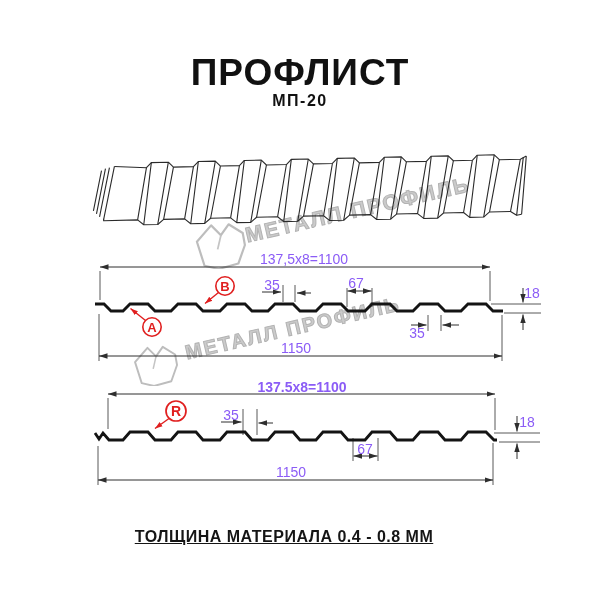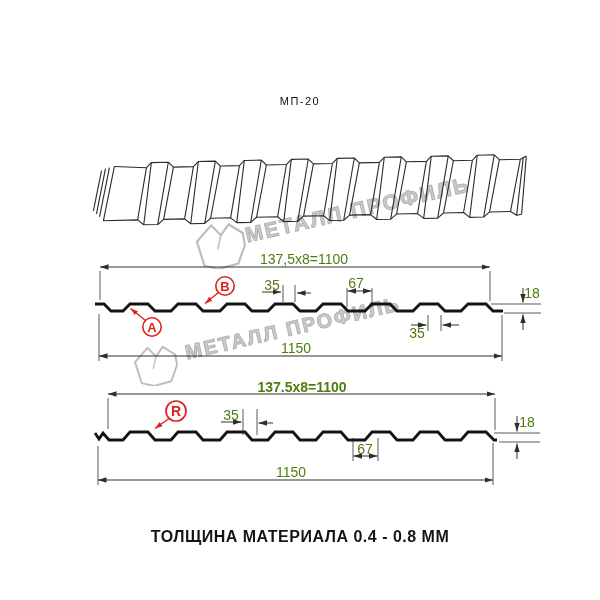"ПРОФЛИСТ" span.ctr { html: none -> <span>ПРОФЛИСТ</span> }
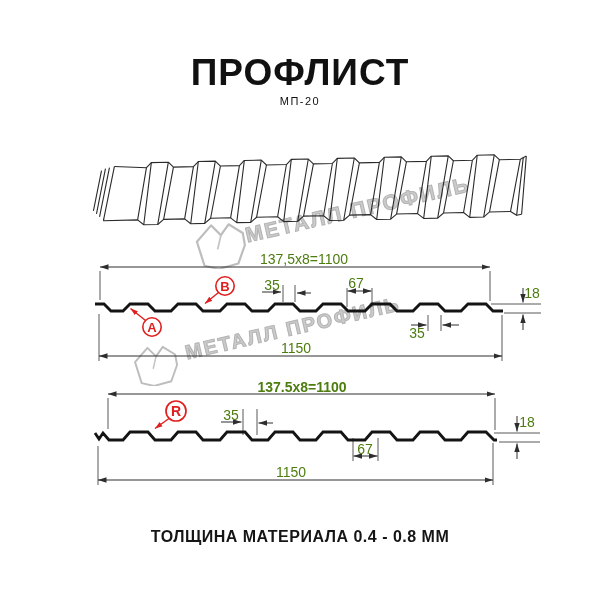"МП-20" .subtitle { font-size: 11px -> 16px; font-weight: normal -> bold }
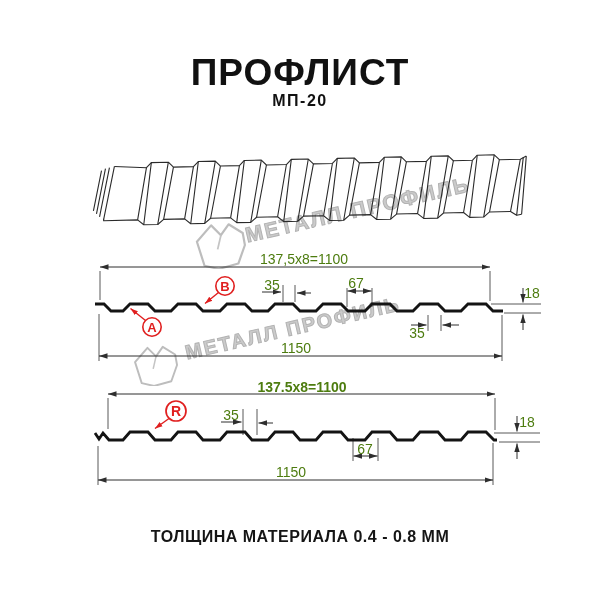"137,5x8=1100" .dim { color: #4d7c0f -> #8b5cf6 }
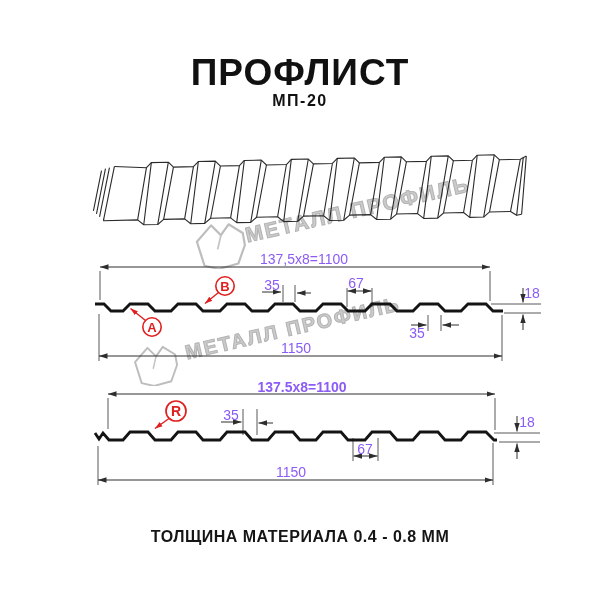"ТОЛЩИНА МАТЕРИАЛА 0.4 - 0.8" span.ctr { left: 300px -> 284px; text-decoration: none -> underline }
